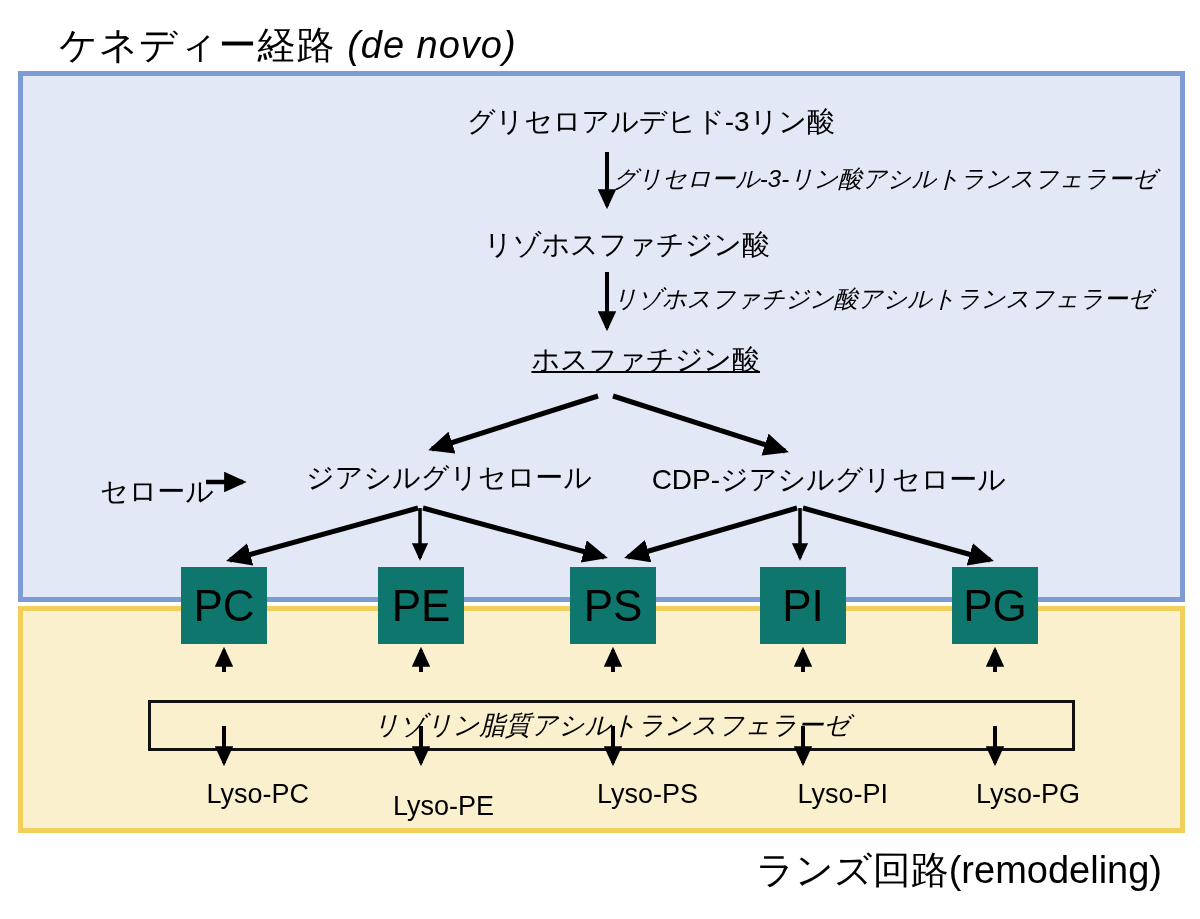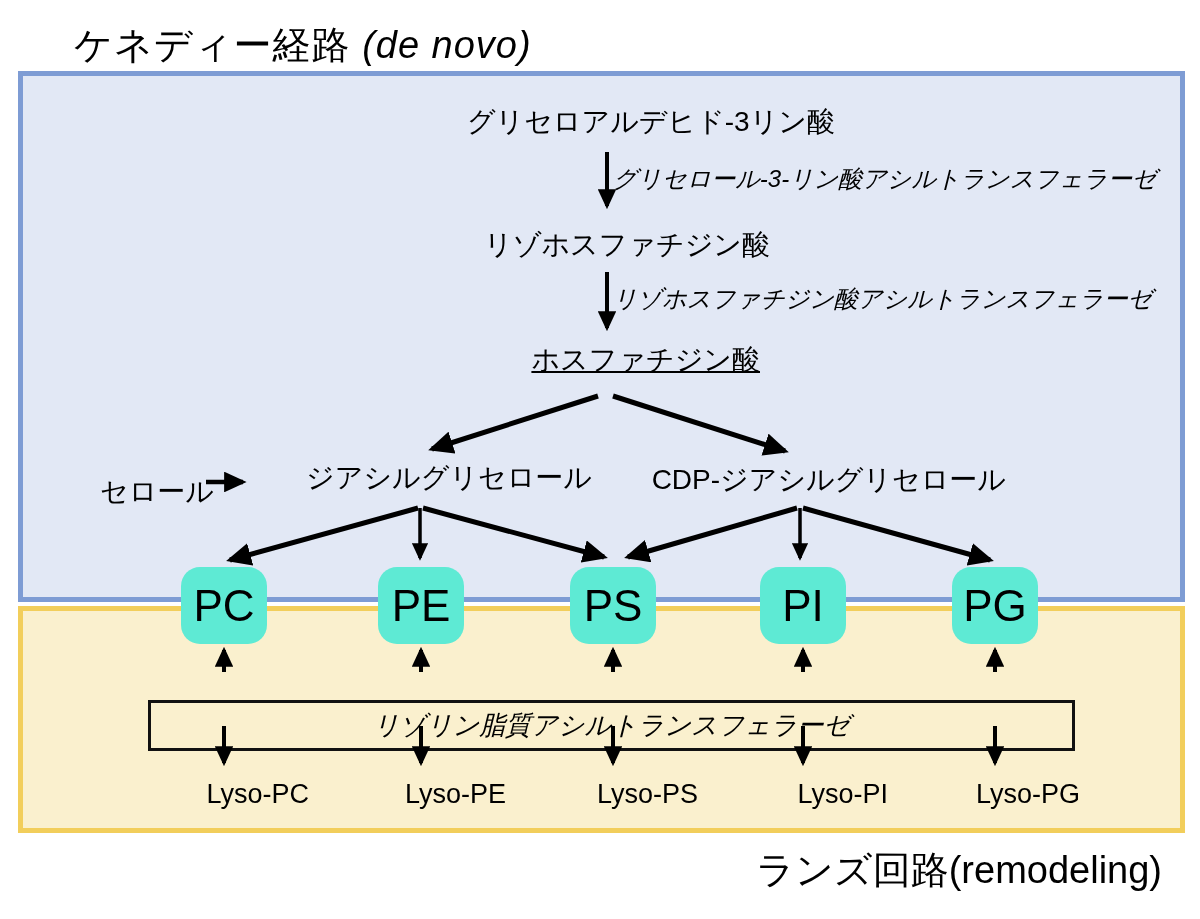"ケネディー経路 (de novo)" #diagram-title { left: 74px -> 59px }
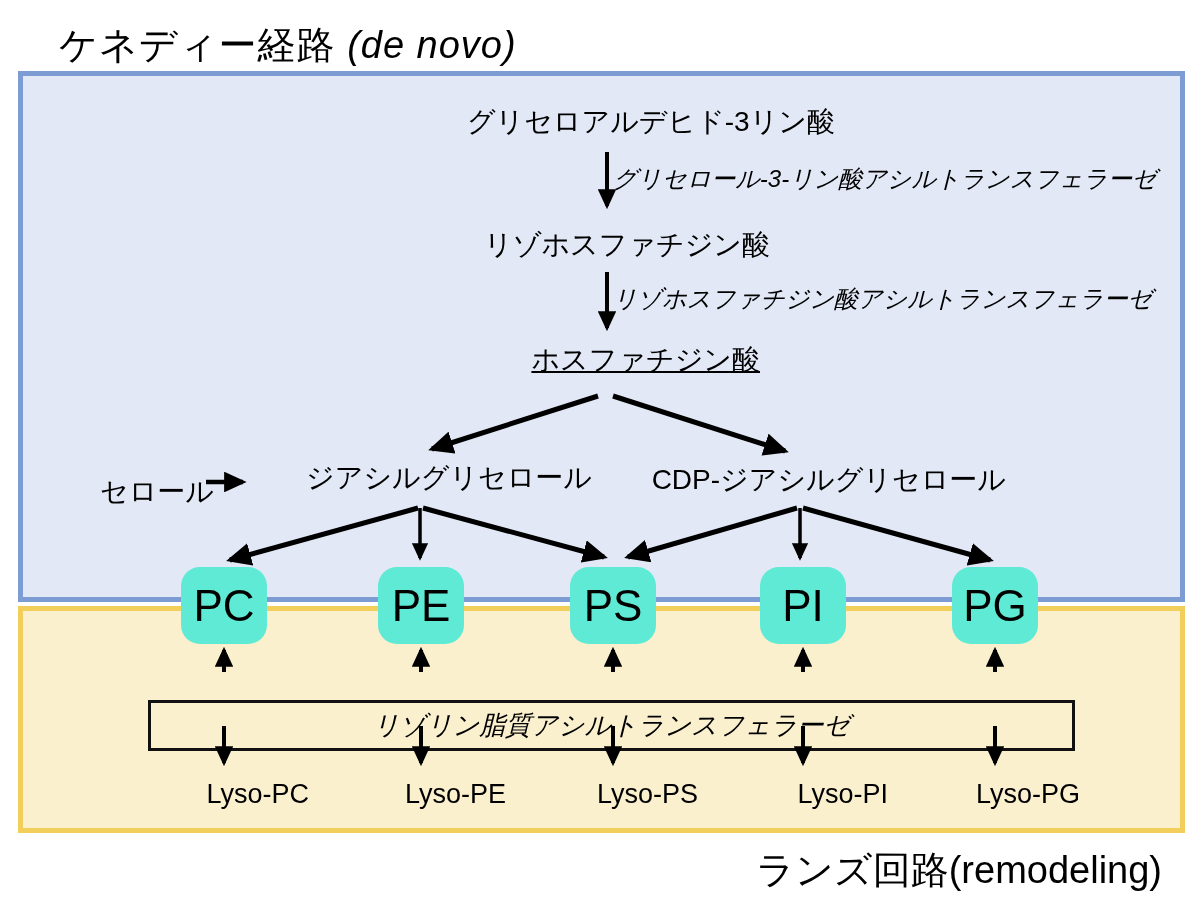"PC" .pl-box { background: #5eead4 -> #0f766e; border-radius: 19px -> none }
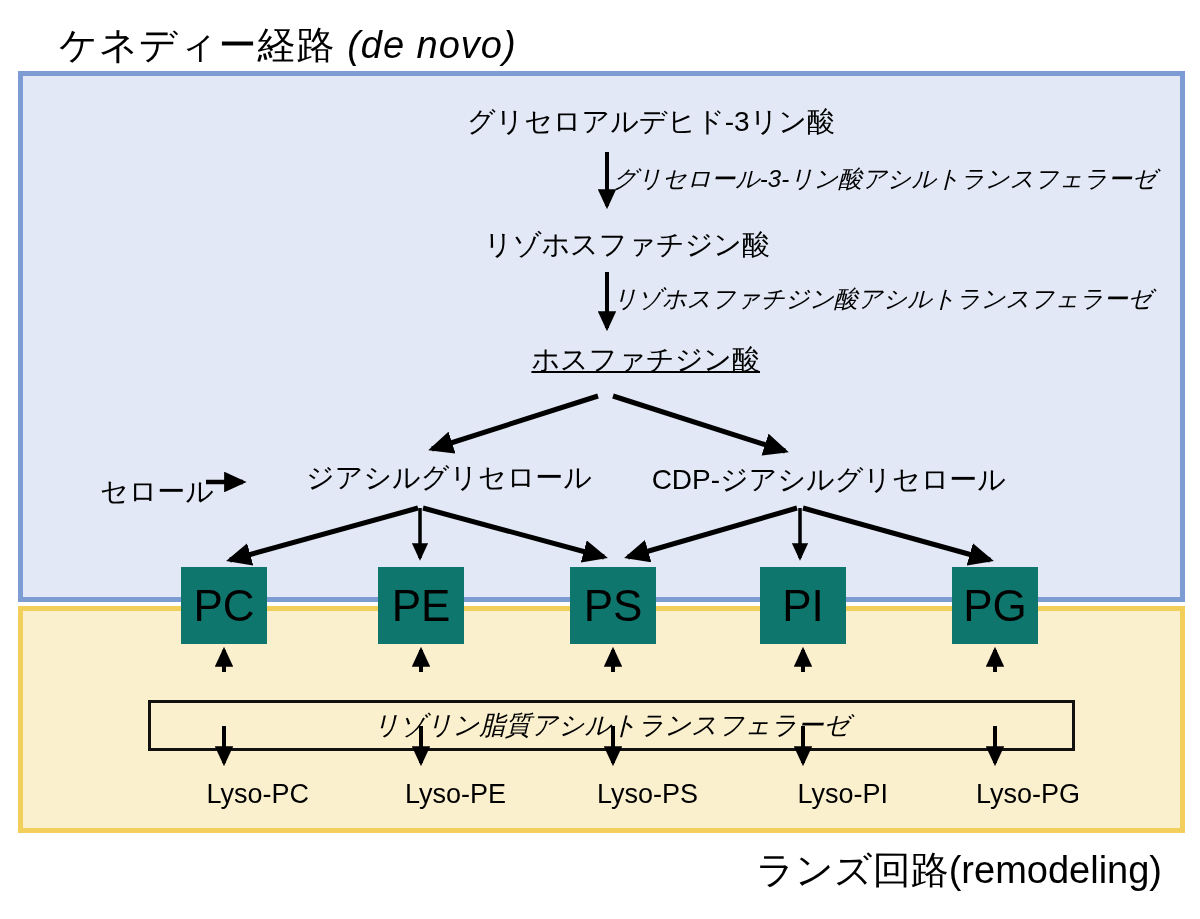"Lyso-PE" #lyso-pe { left: 336px -> 324px; margin-top: none -> 12px }
